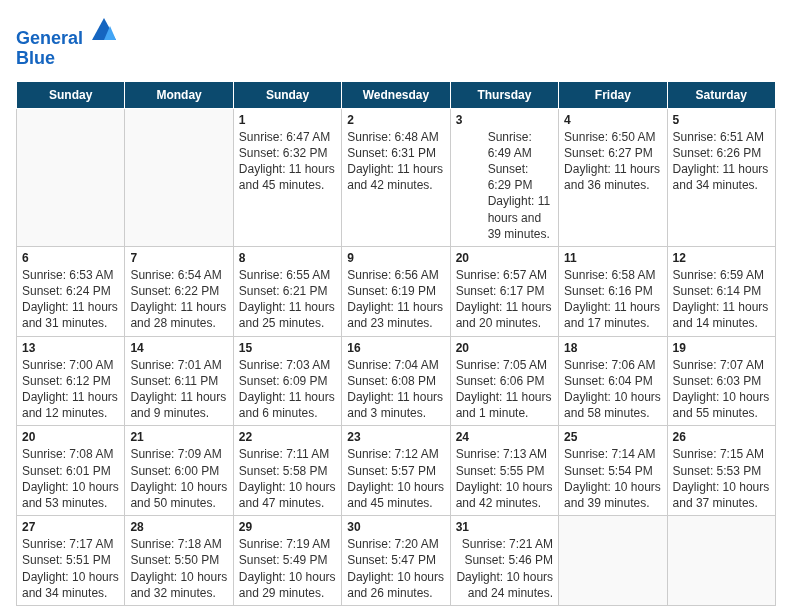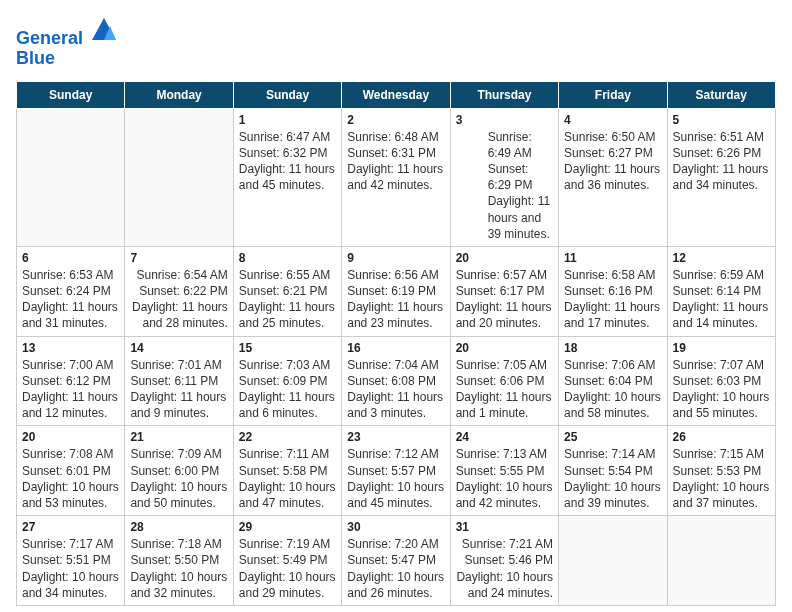"Sunrise: 6:54 AM" div.day-info { text-align: right -> none }
